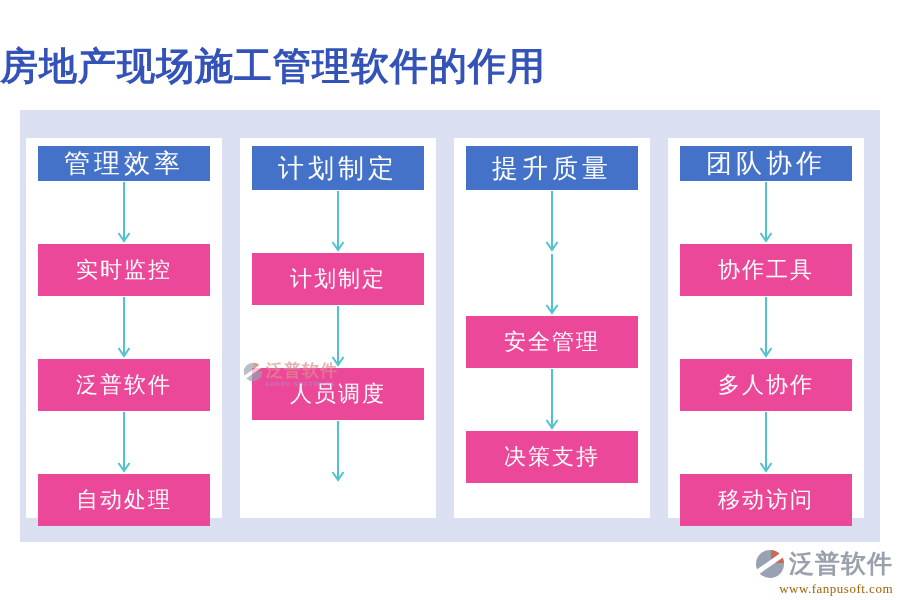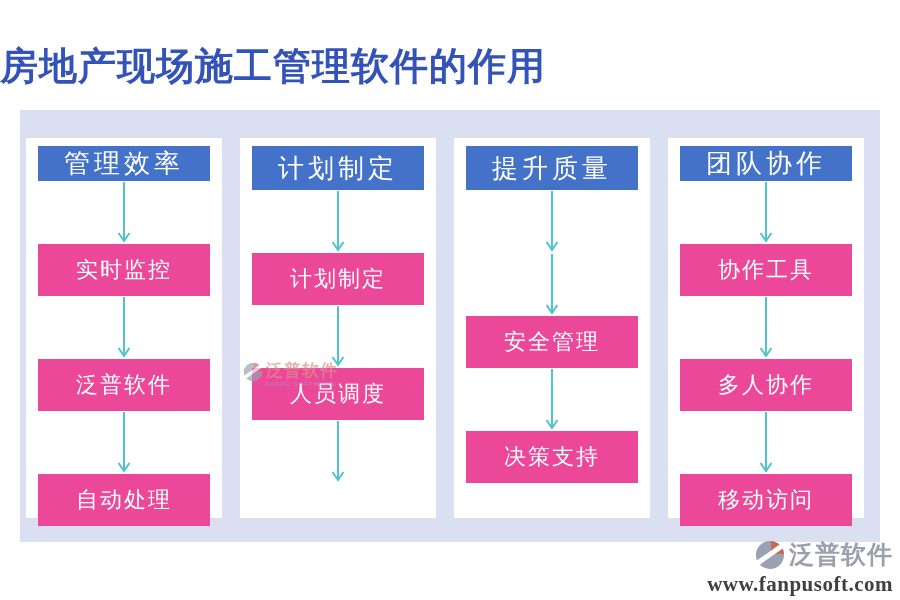"www.fanpusoft.com" .footer-url { color: #404040 -> #a16207; font-size: 21px -> 13px; font-weight: bold -> normal }
